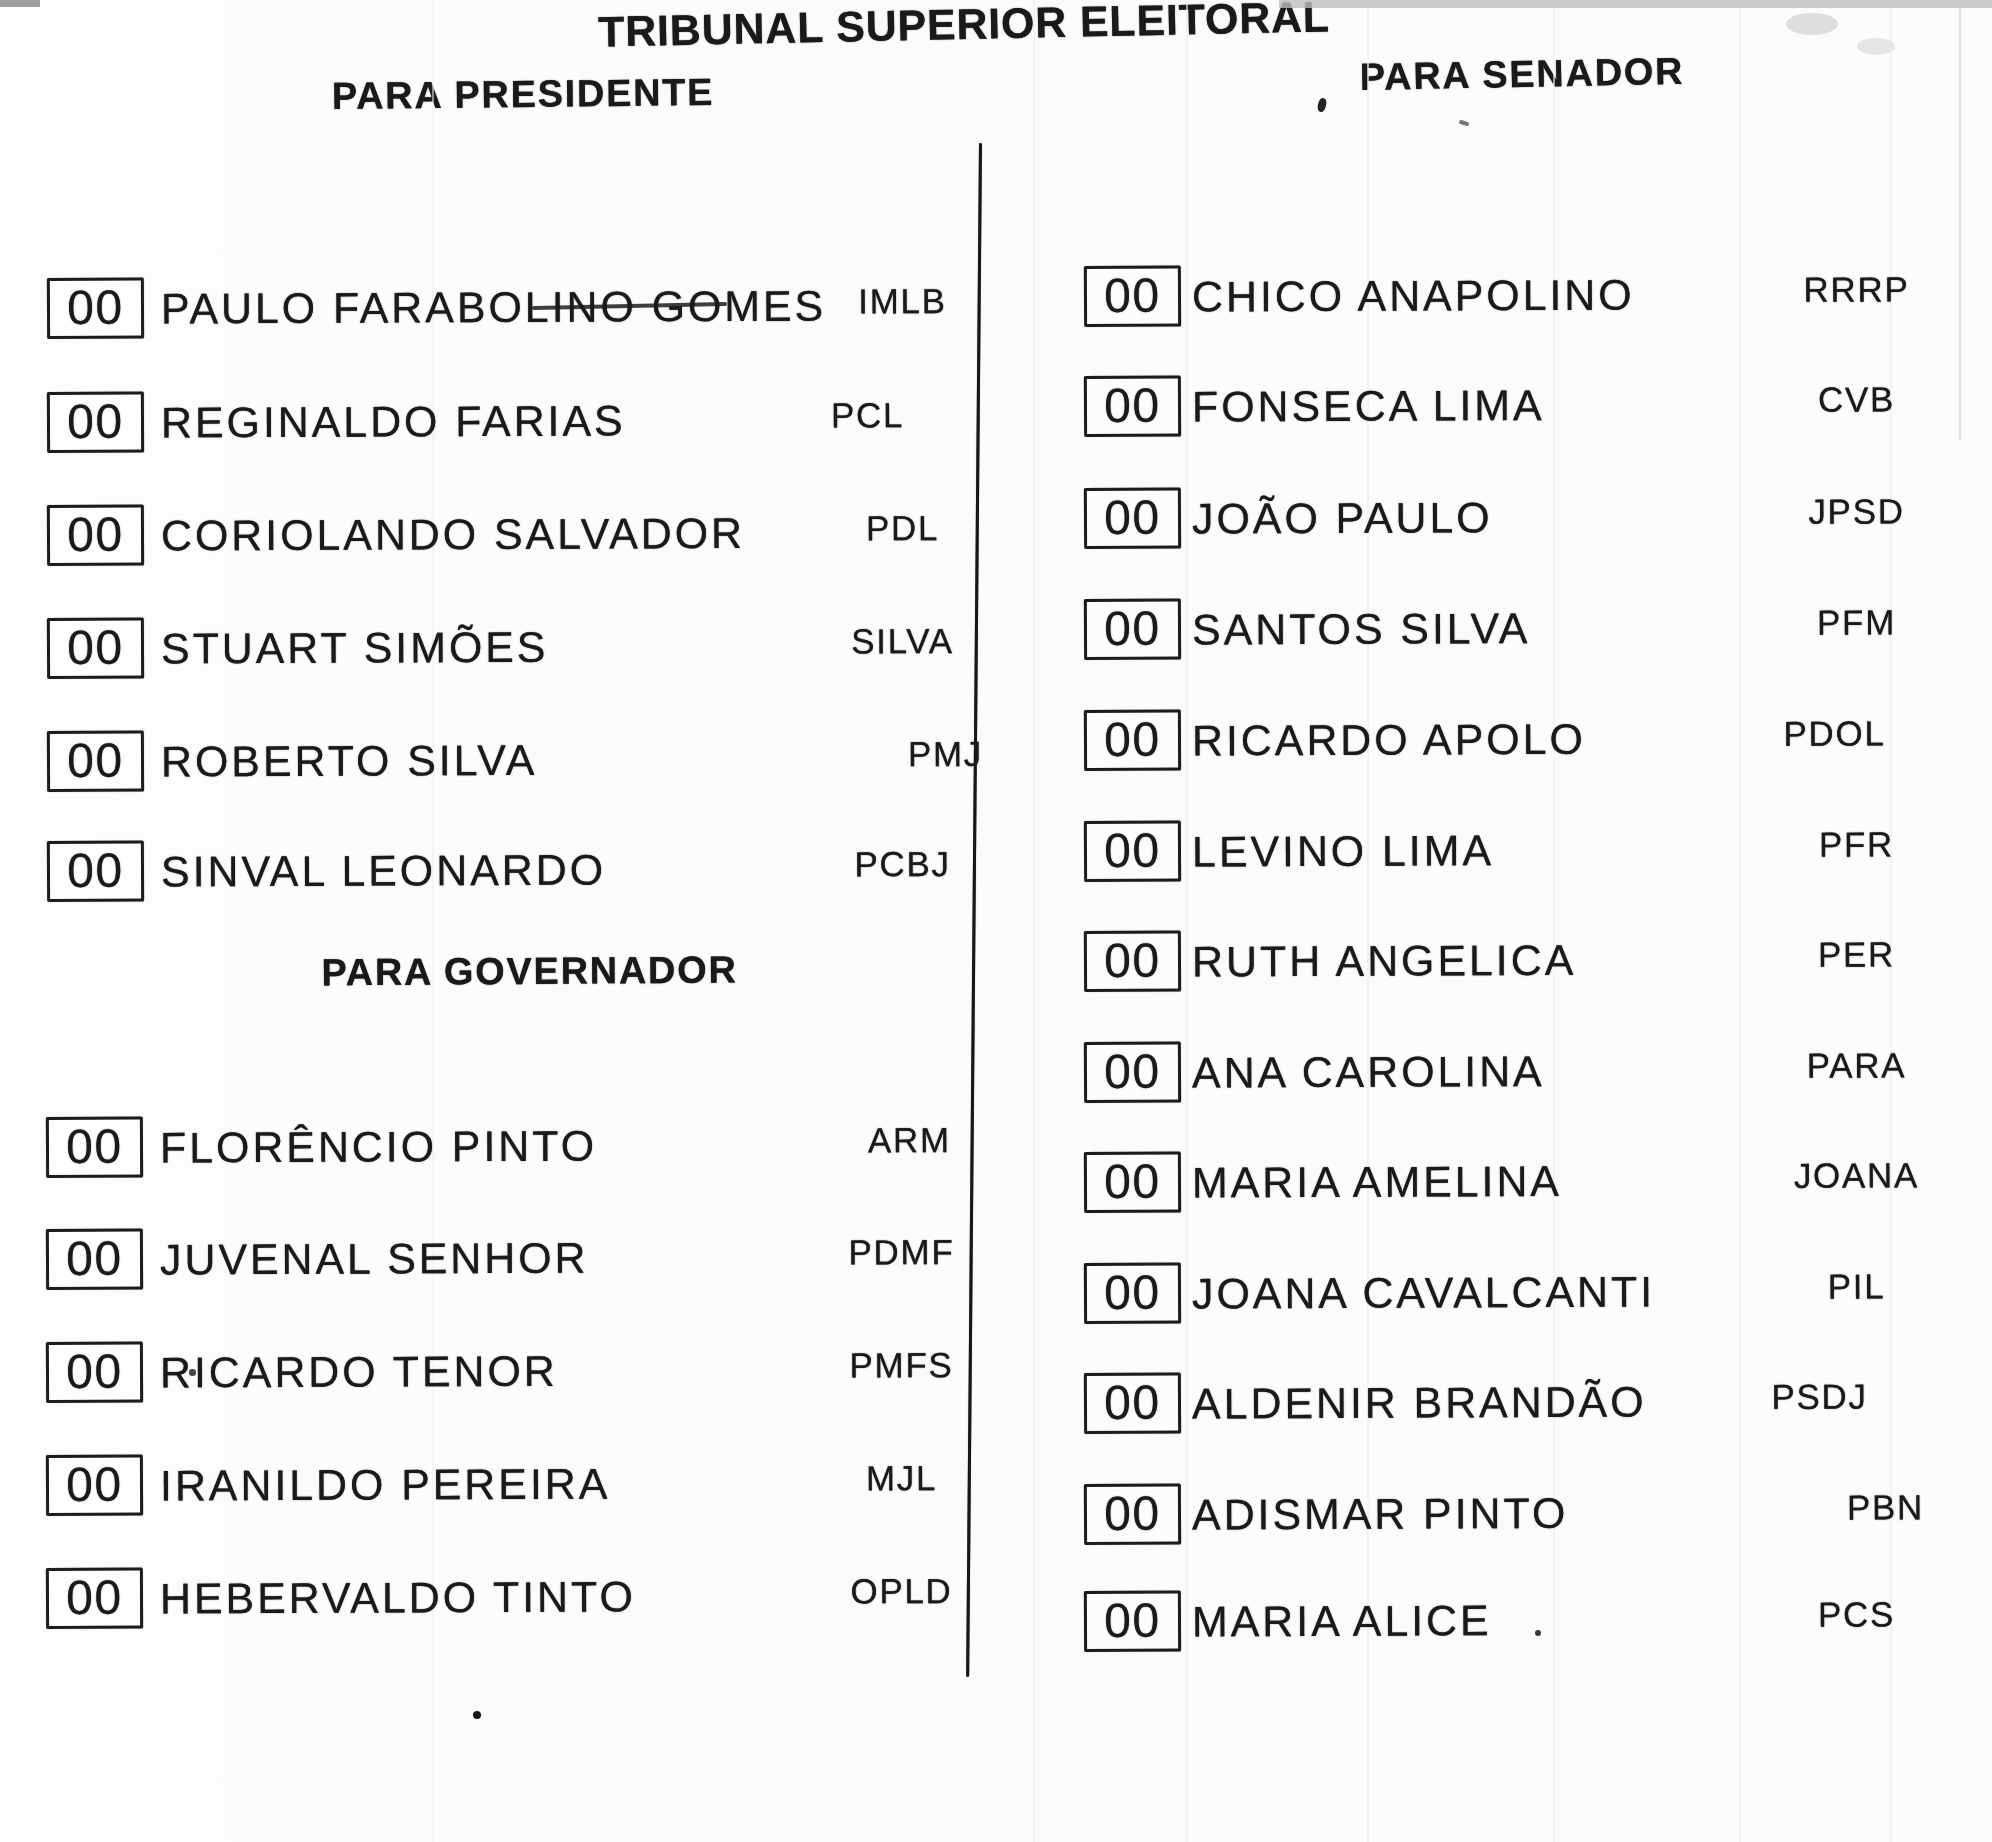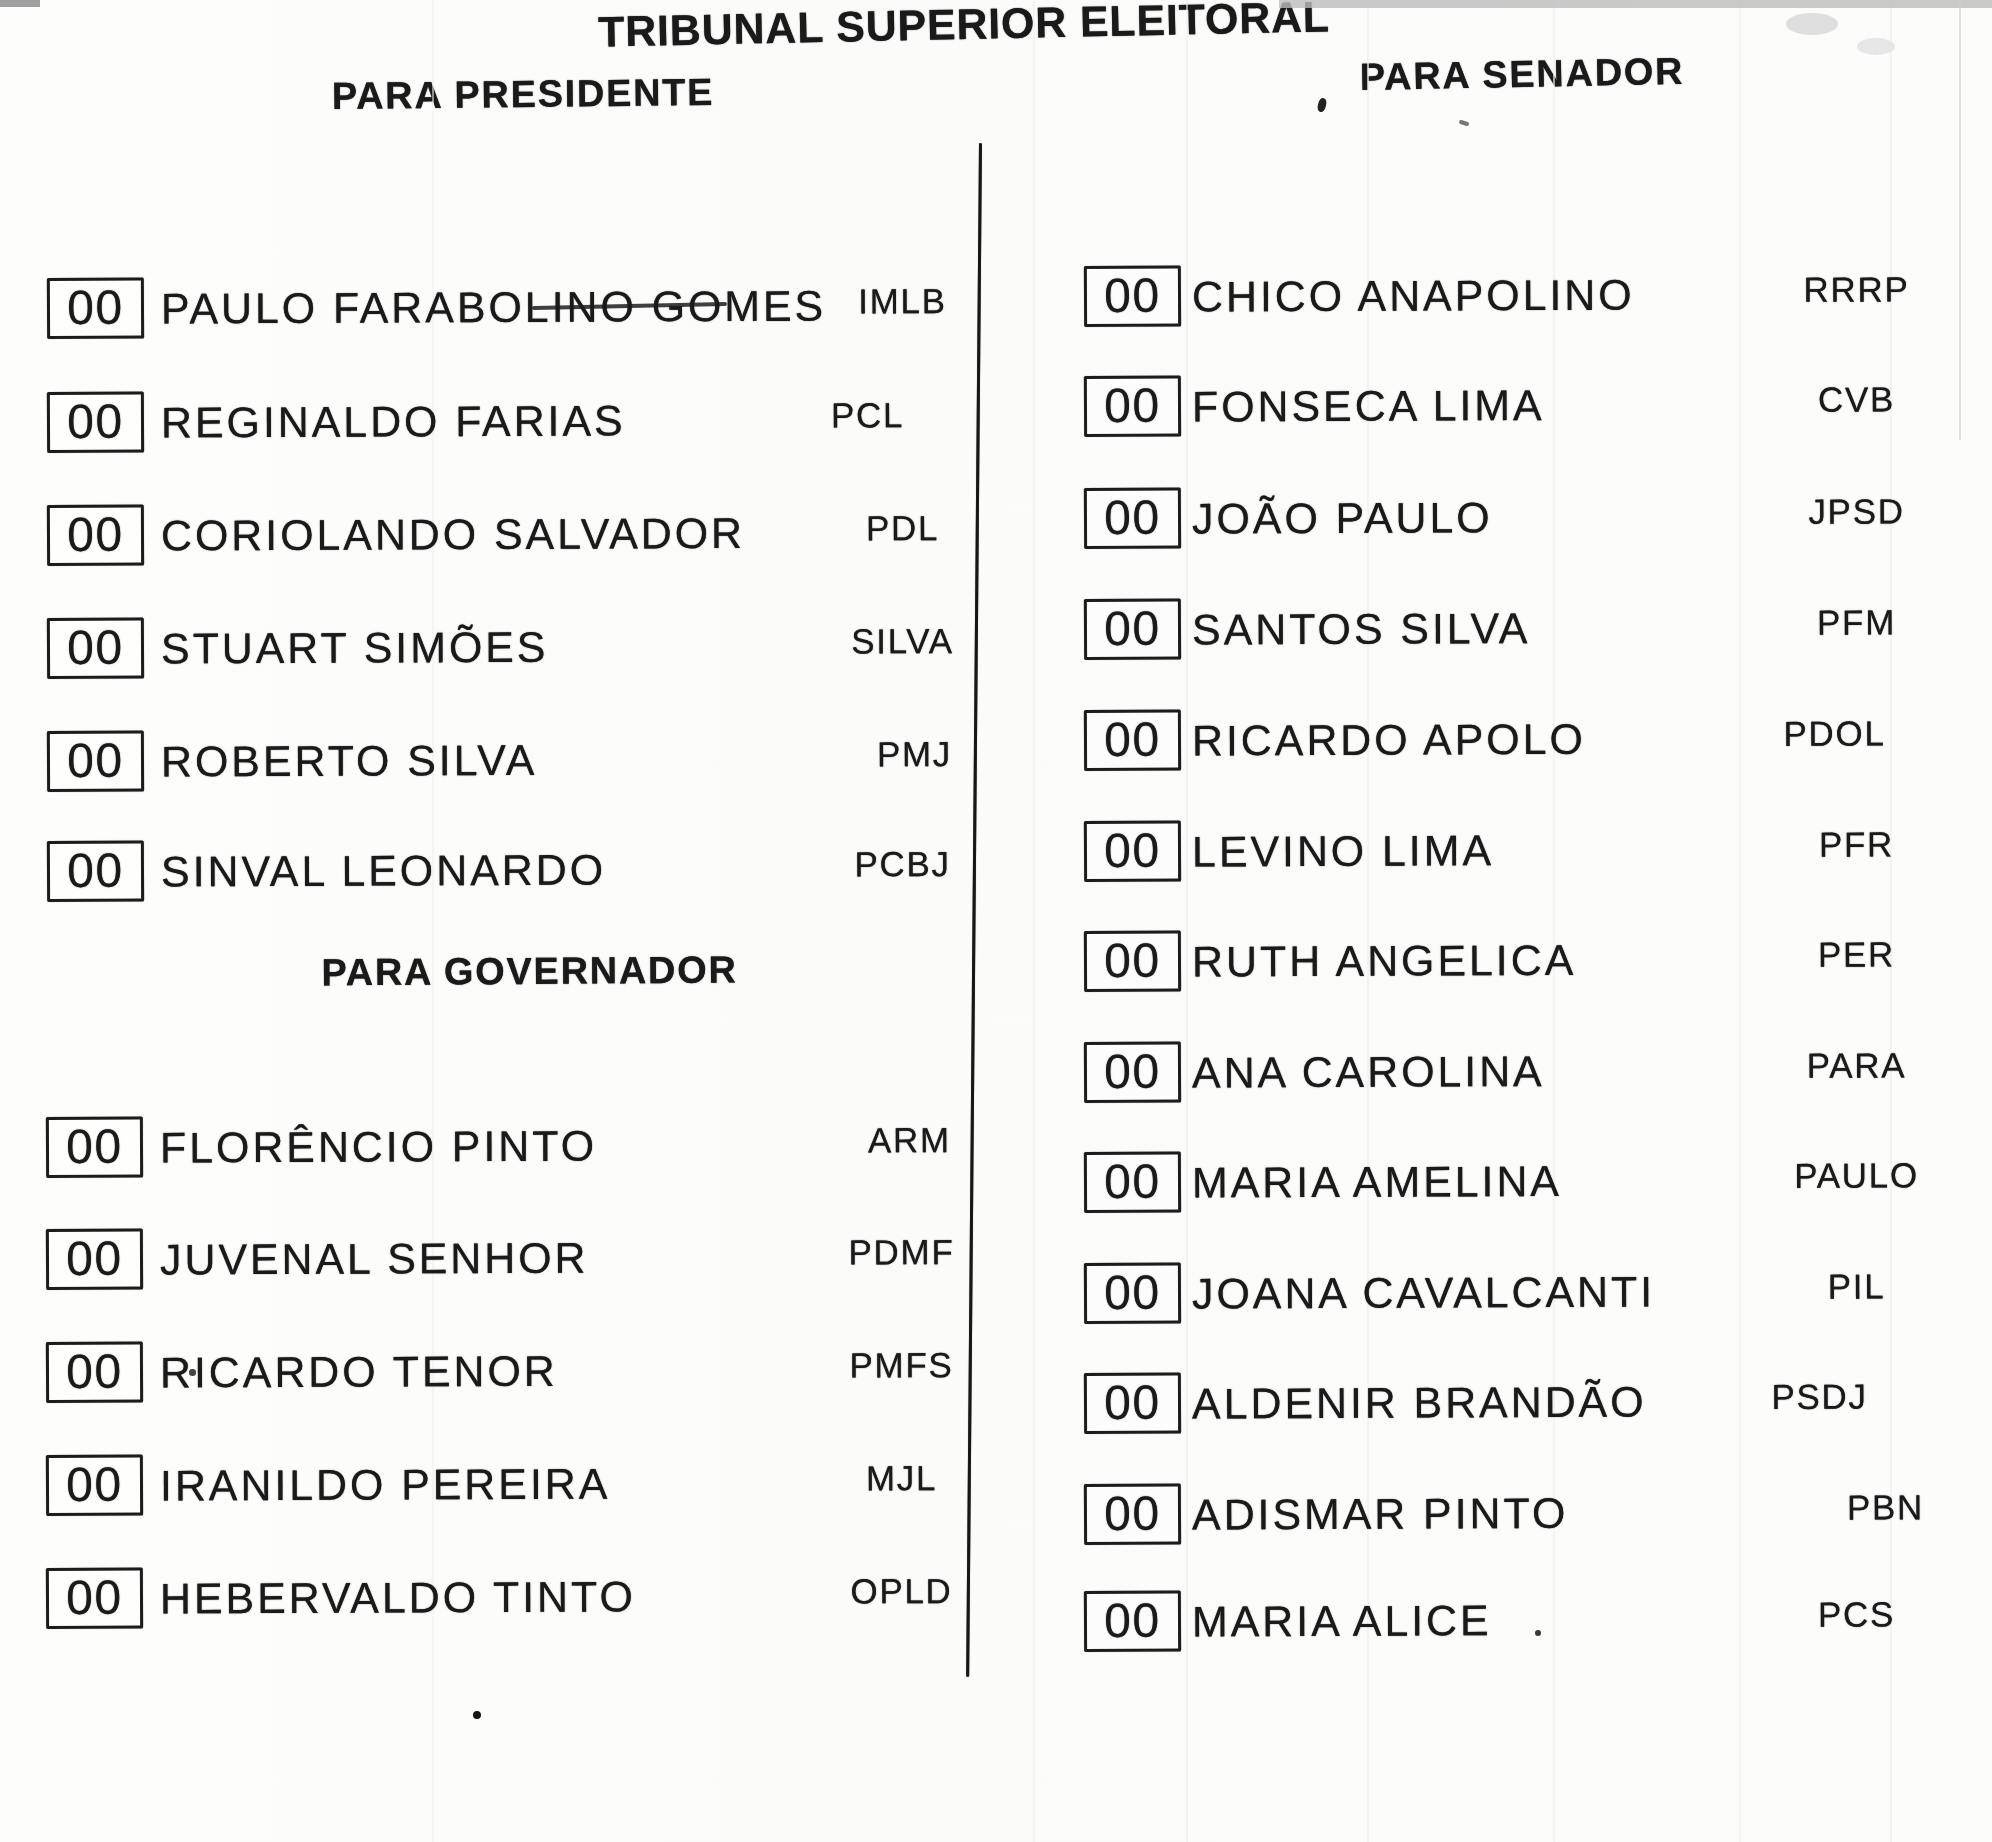"PMJ" span.party-code { left: 776px -> 807px }
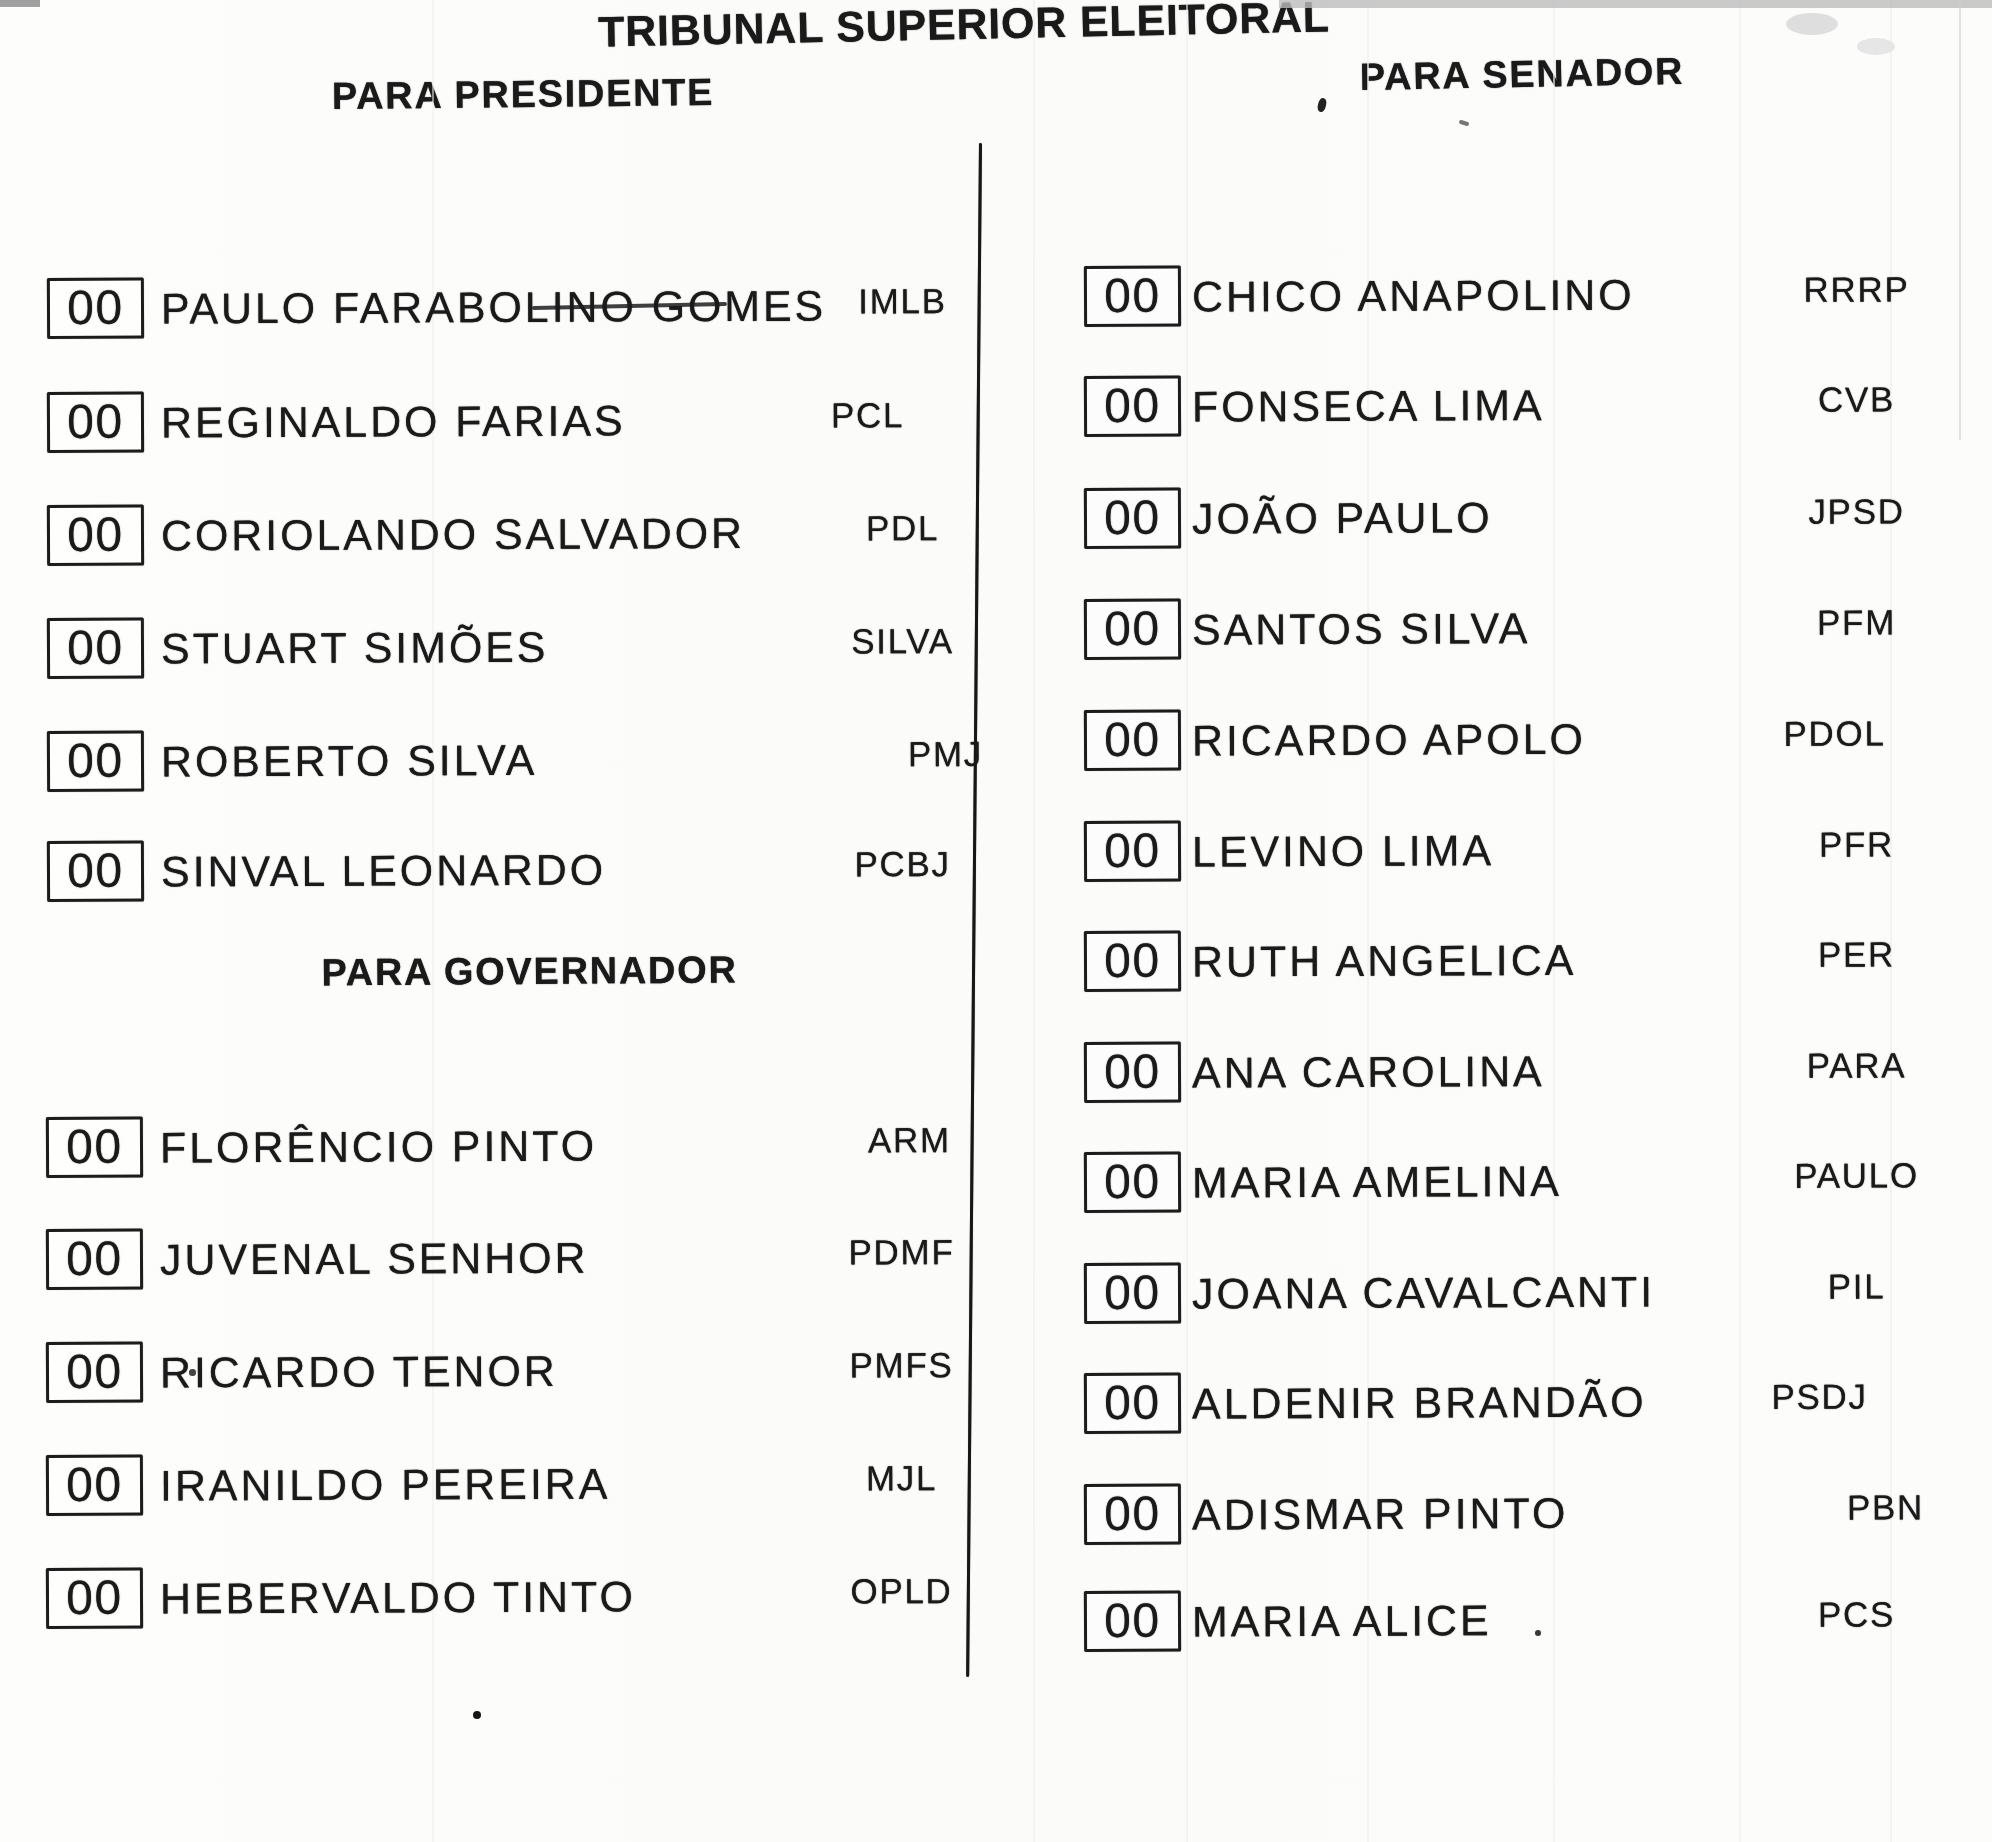"PAULO" span.party-code { text: PAULO -> JOANA }
